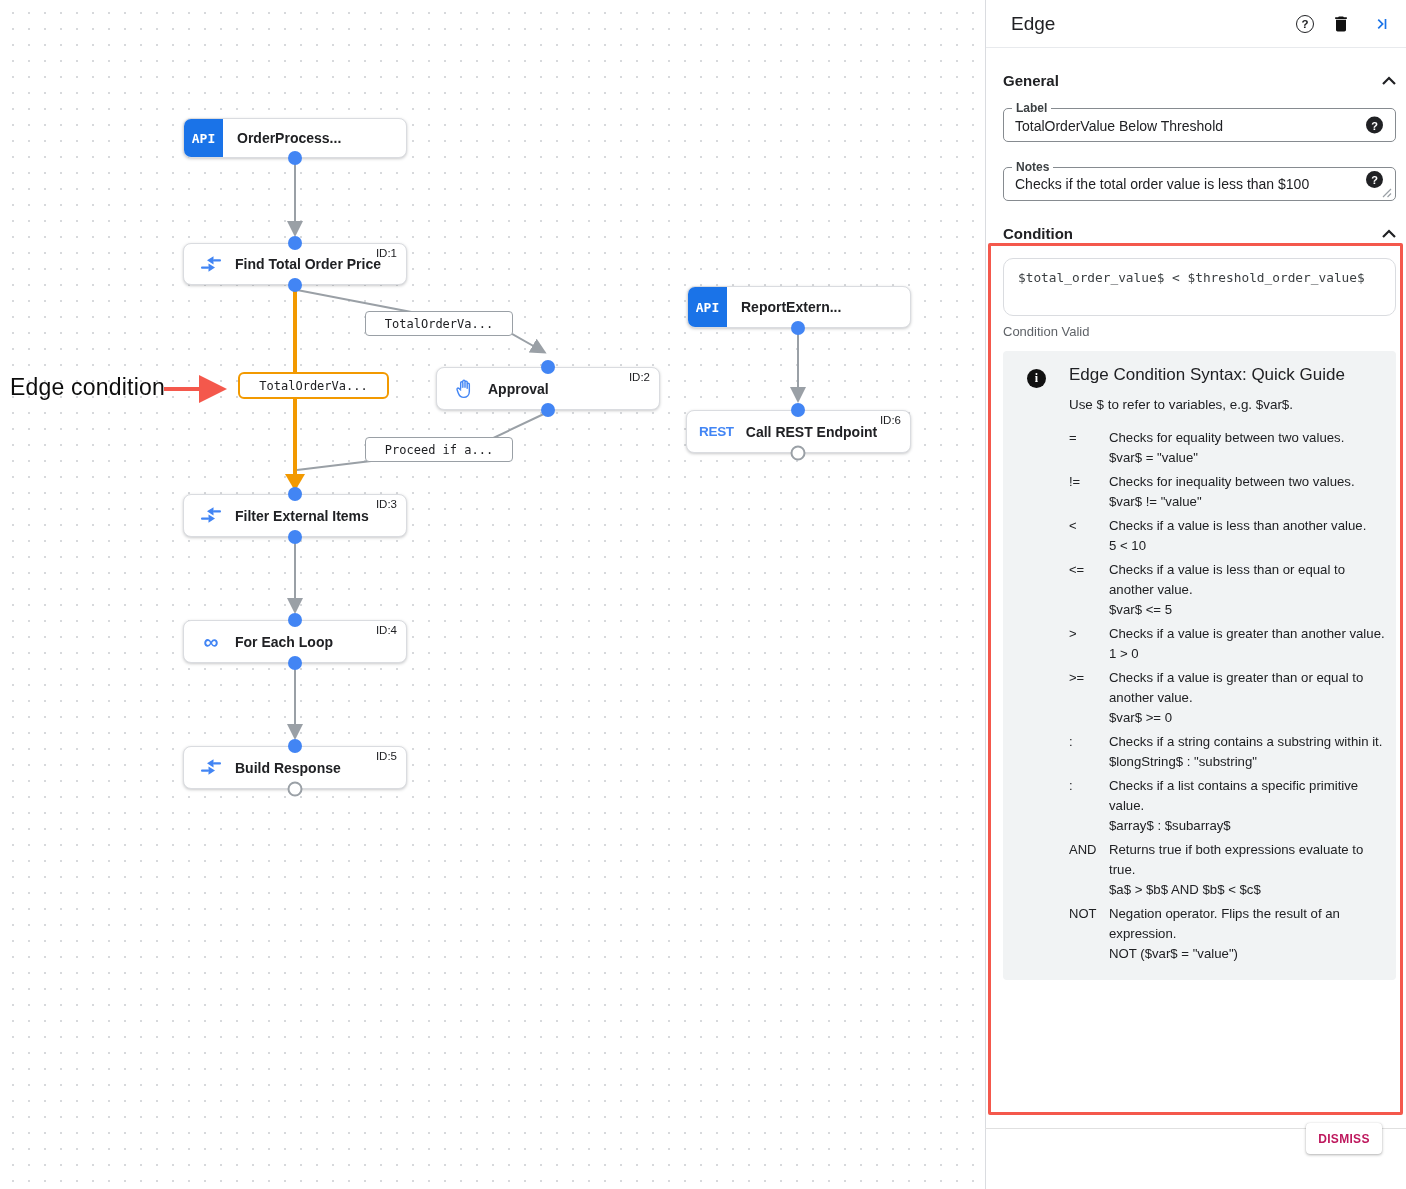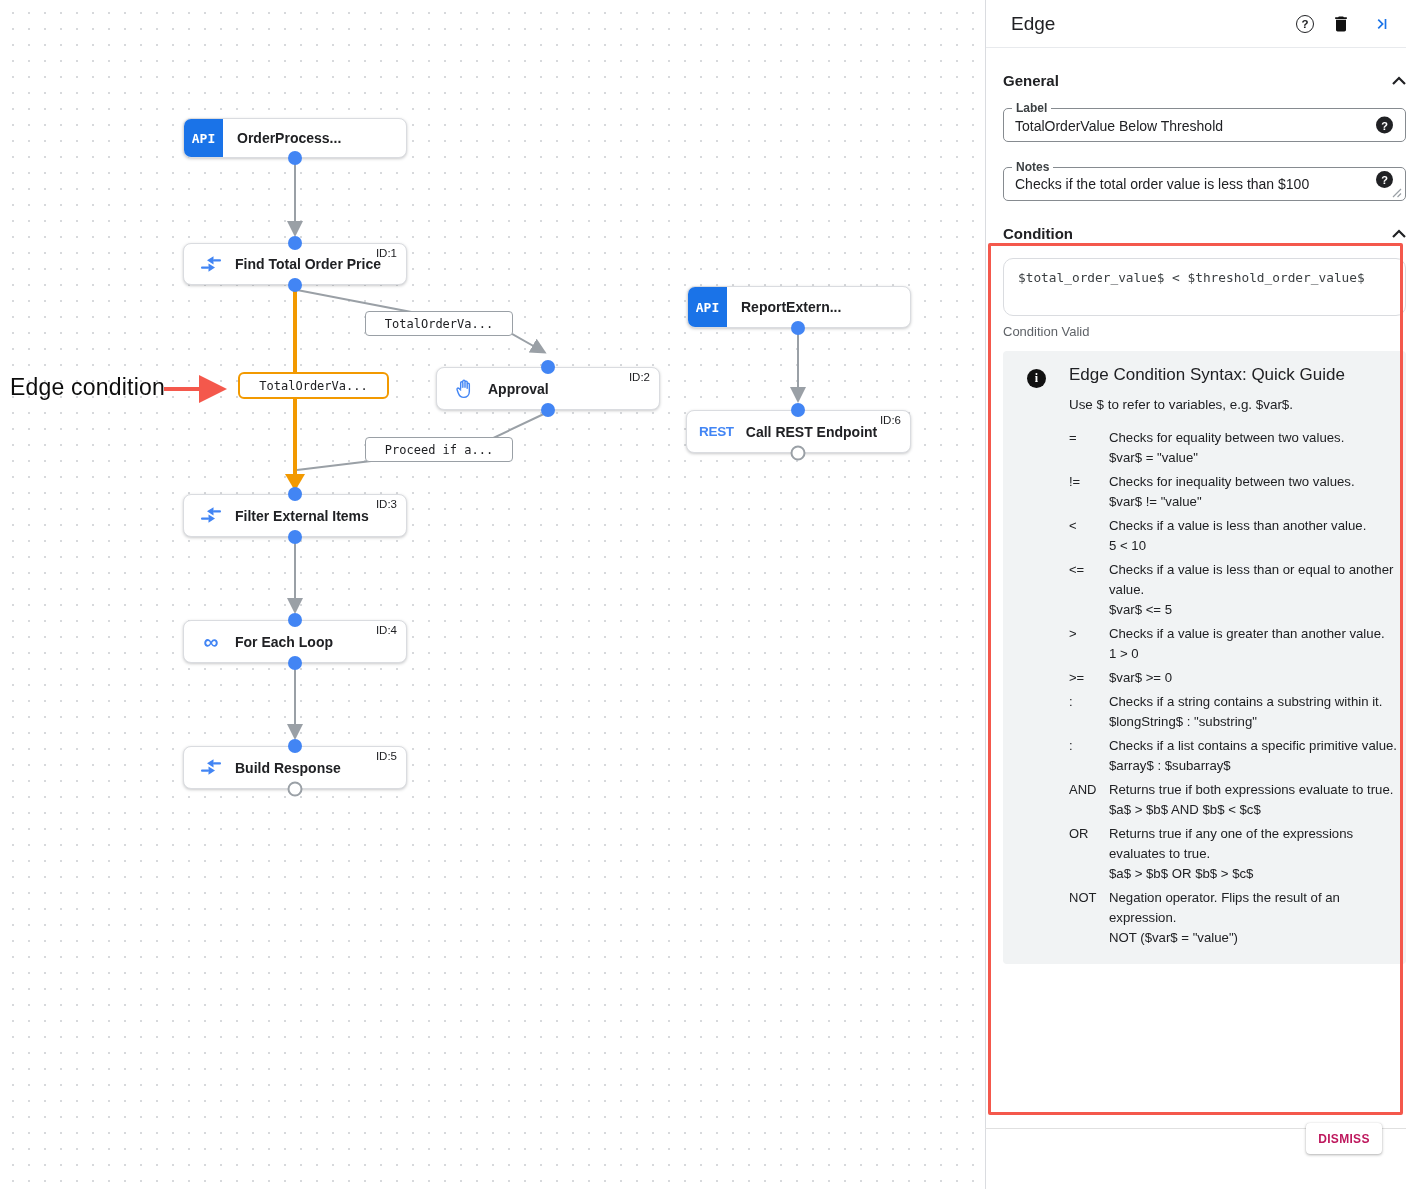"General" .section { padding: 0 0 0 17px -> 0 10px 0 17px }
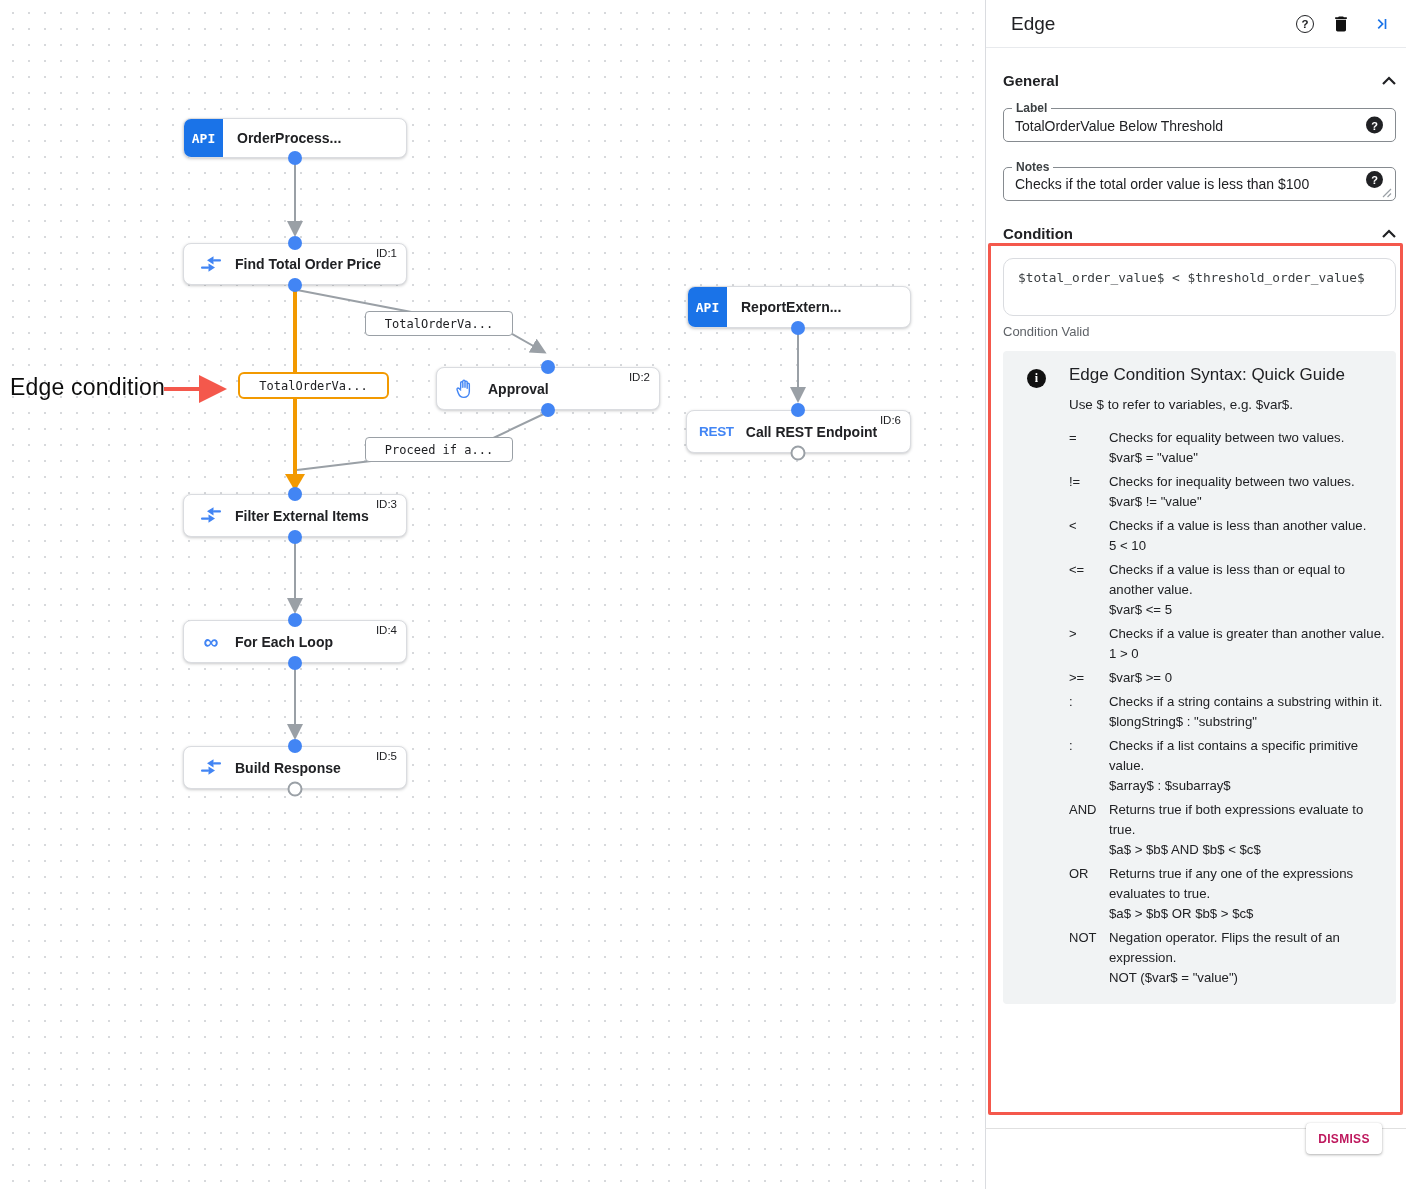"Checks if a value is greater than or" span.g-desc { html: none -> <span>Checks if a value is greater than or equal to another value.</span> }
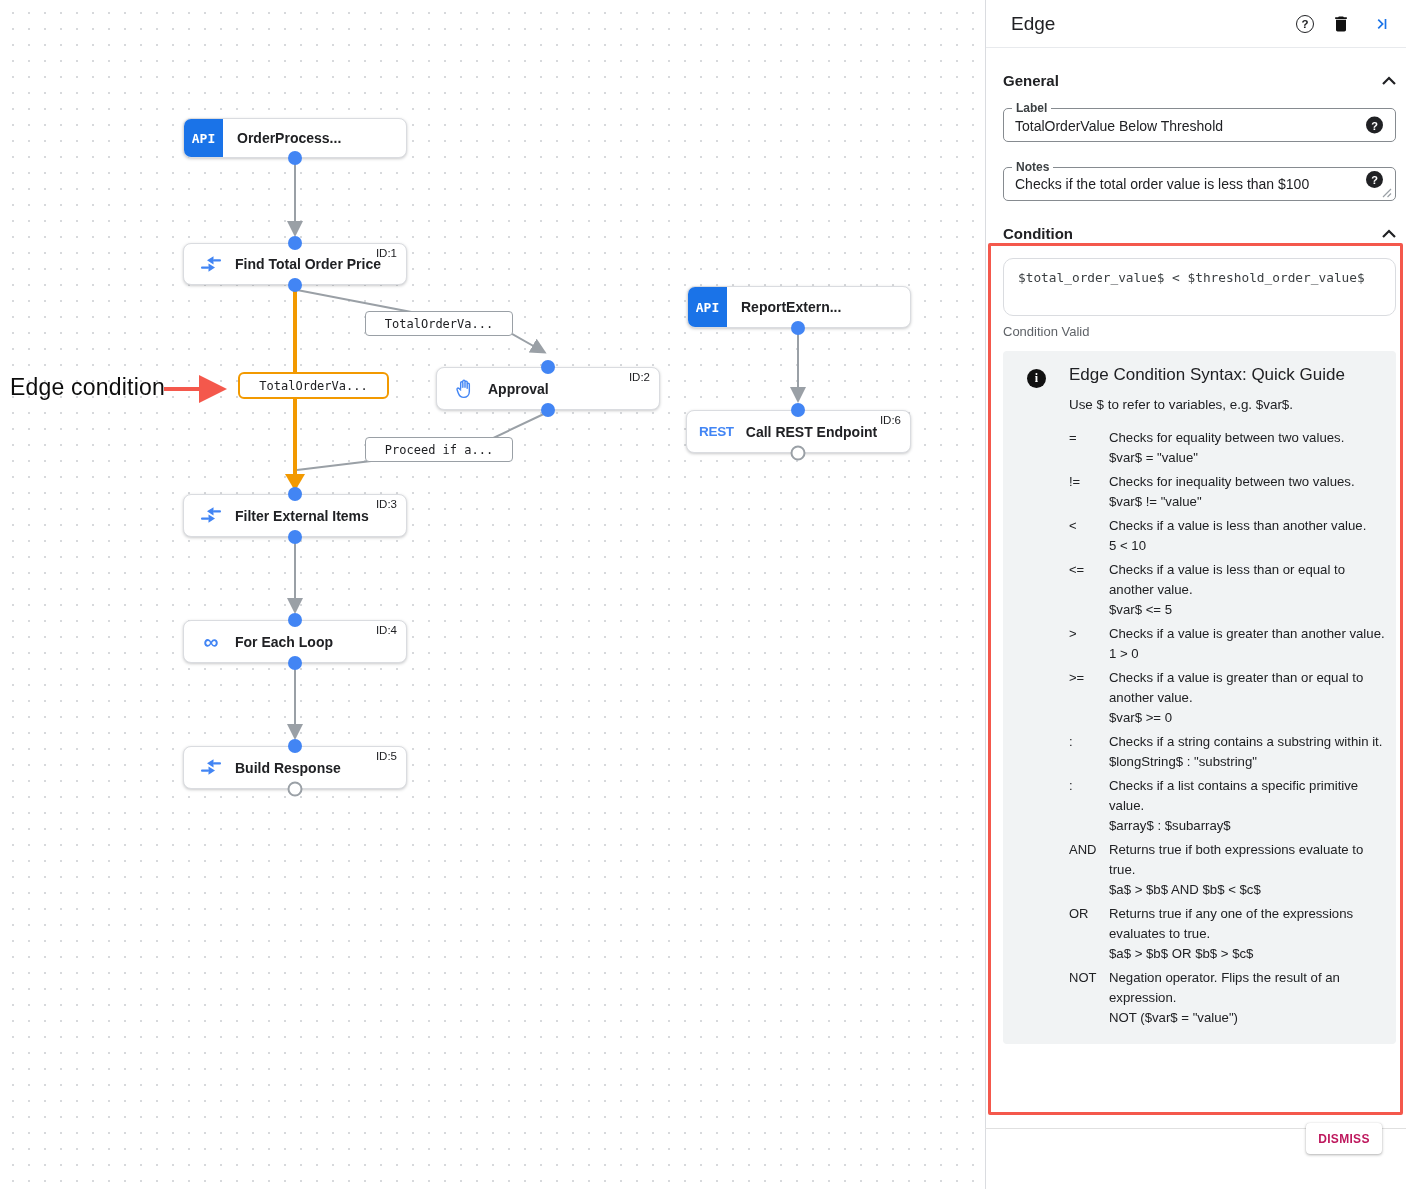"OR" div.g-row { html: <div> <span>OR</span> <span> <span>Returns true if any one of the expressions evaluates to true.</span> <span>$a$ &gt; $b$ OR $b$ &gt; $c$</span> </span> </div> -> none }
